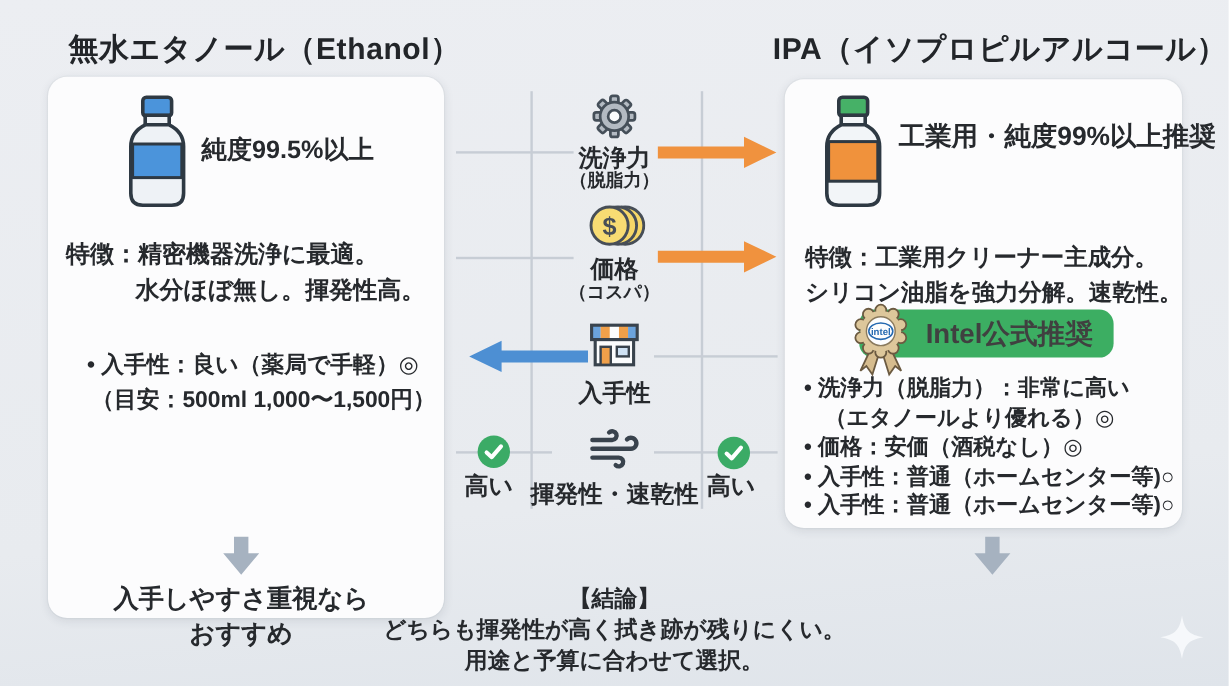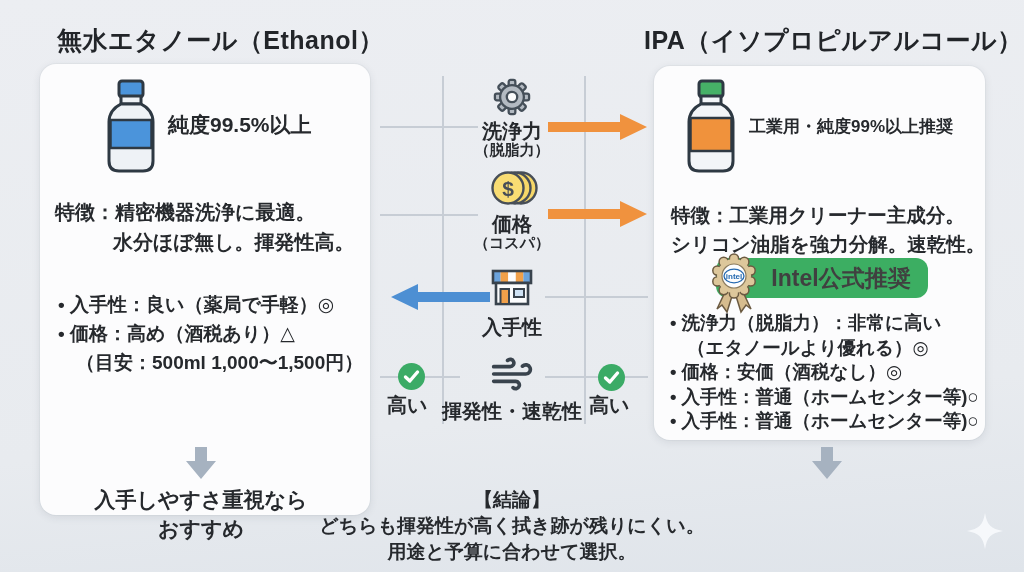"工業用・純度99%以上推奨" div.abs { font-size: 17px -> 22px; top: 49px -> 33px }
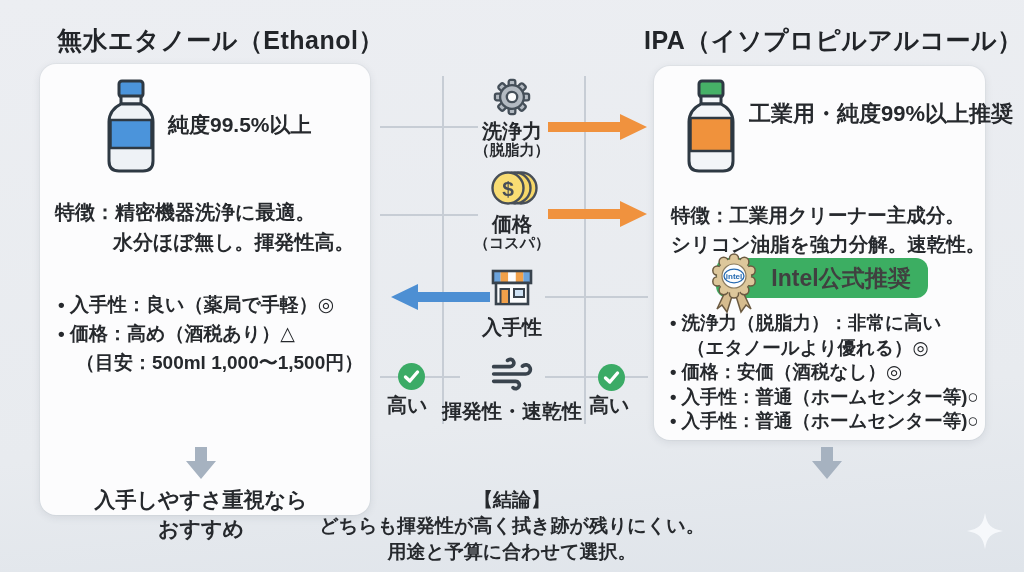"• 入手性：良い（薬局で手軽）◎" .bullets { text-align: none -> center }
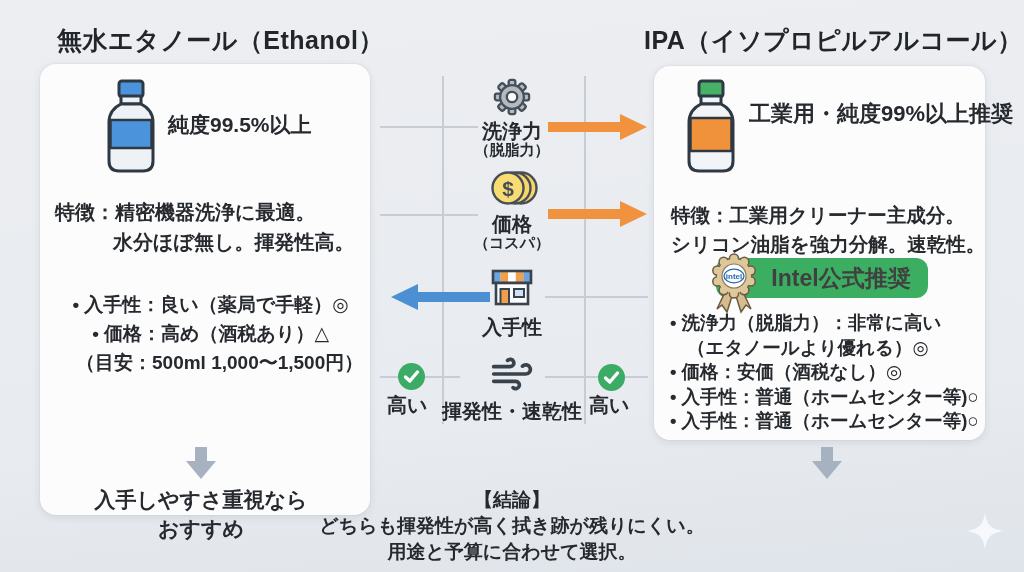"• 価格：高め（酒税あり）△" div { html: <div>• 価格：高め（酒税あり）△</div> -> none }
